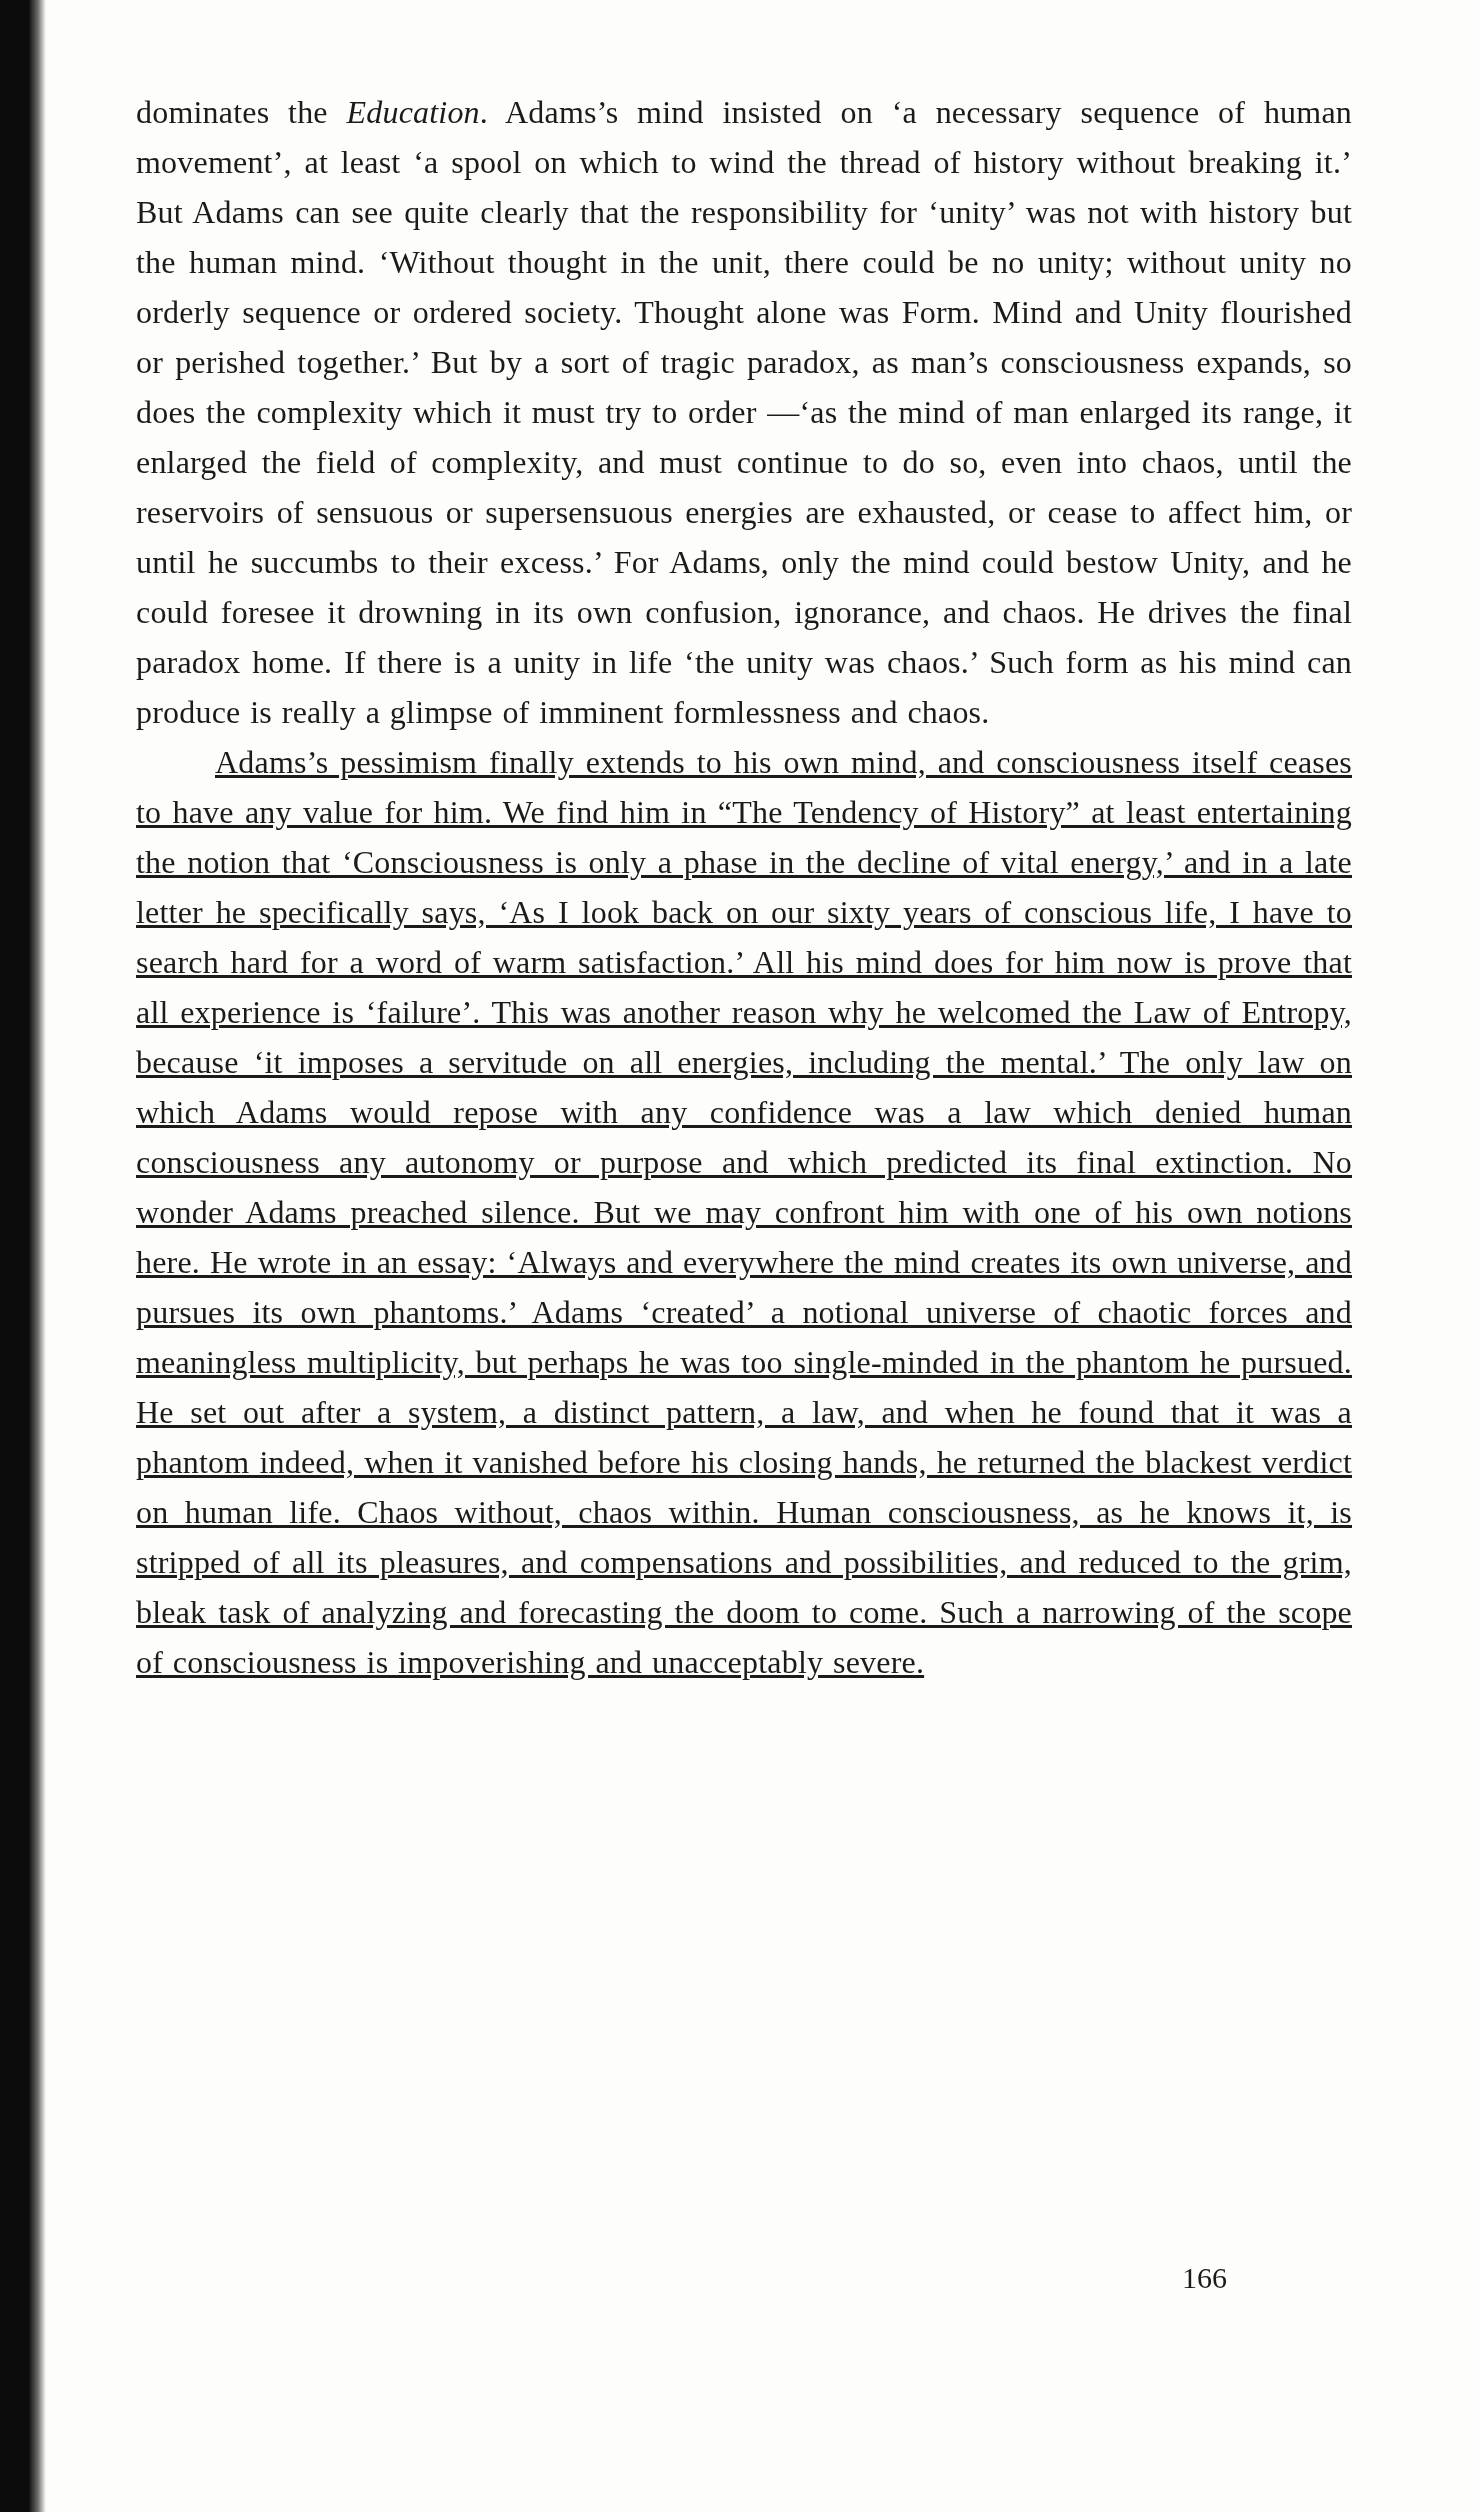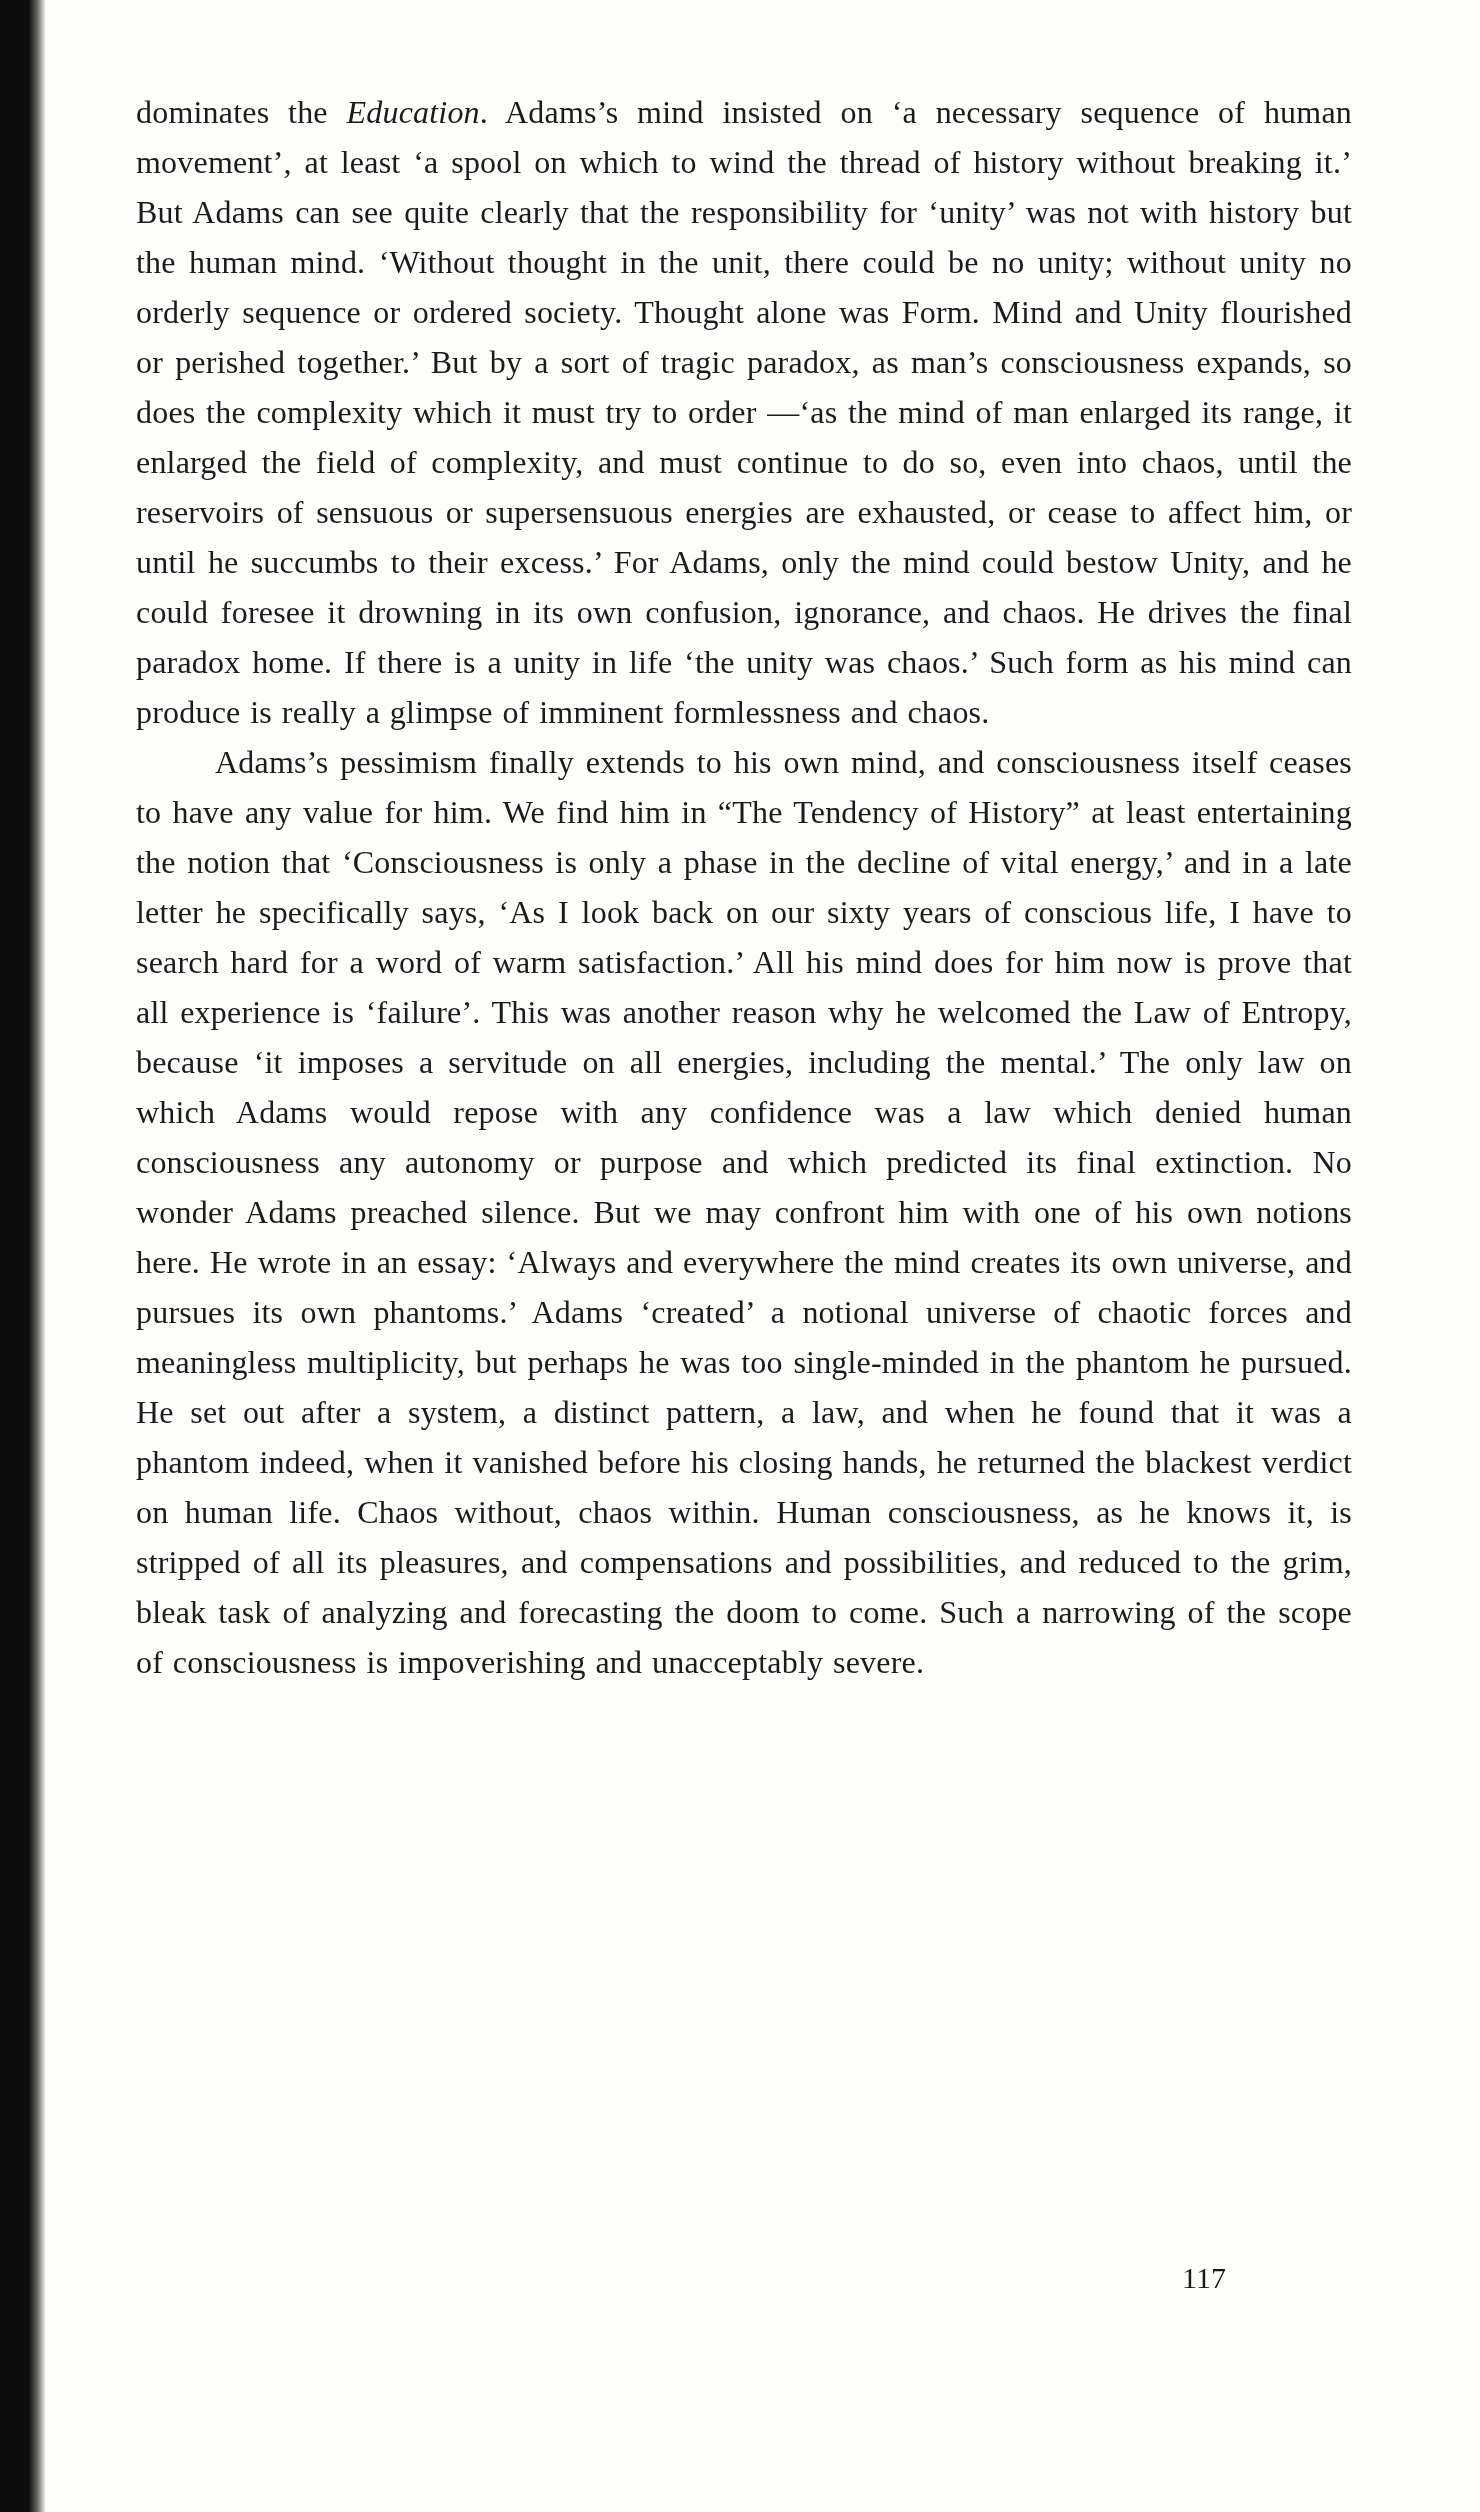"Adams’s pessimism finally extends to" .text-block p.indent { text-decoration: none -> underline }
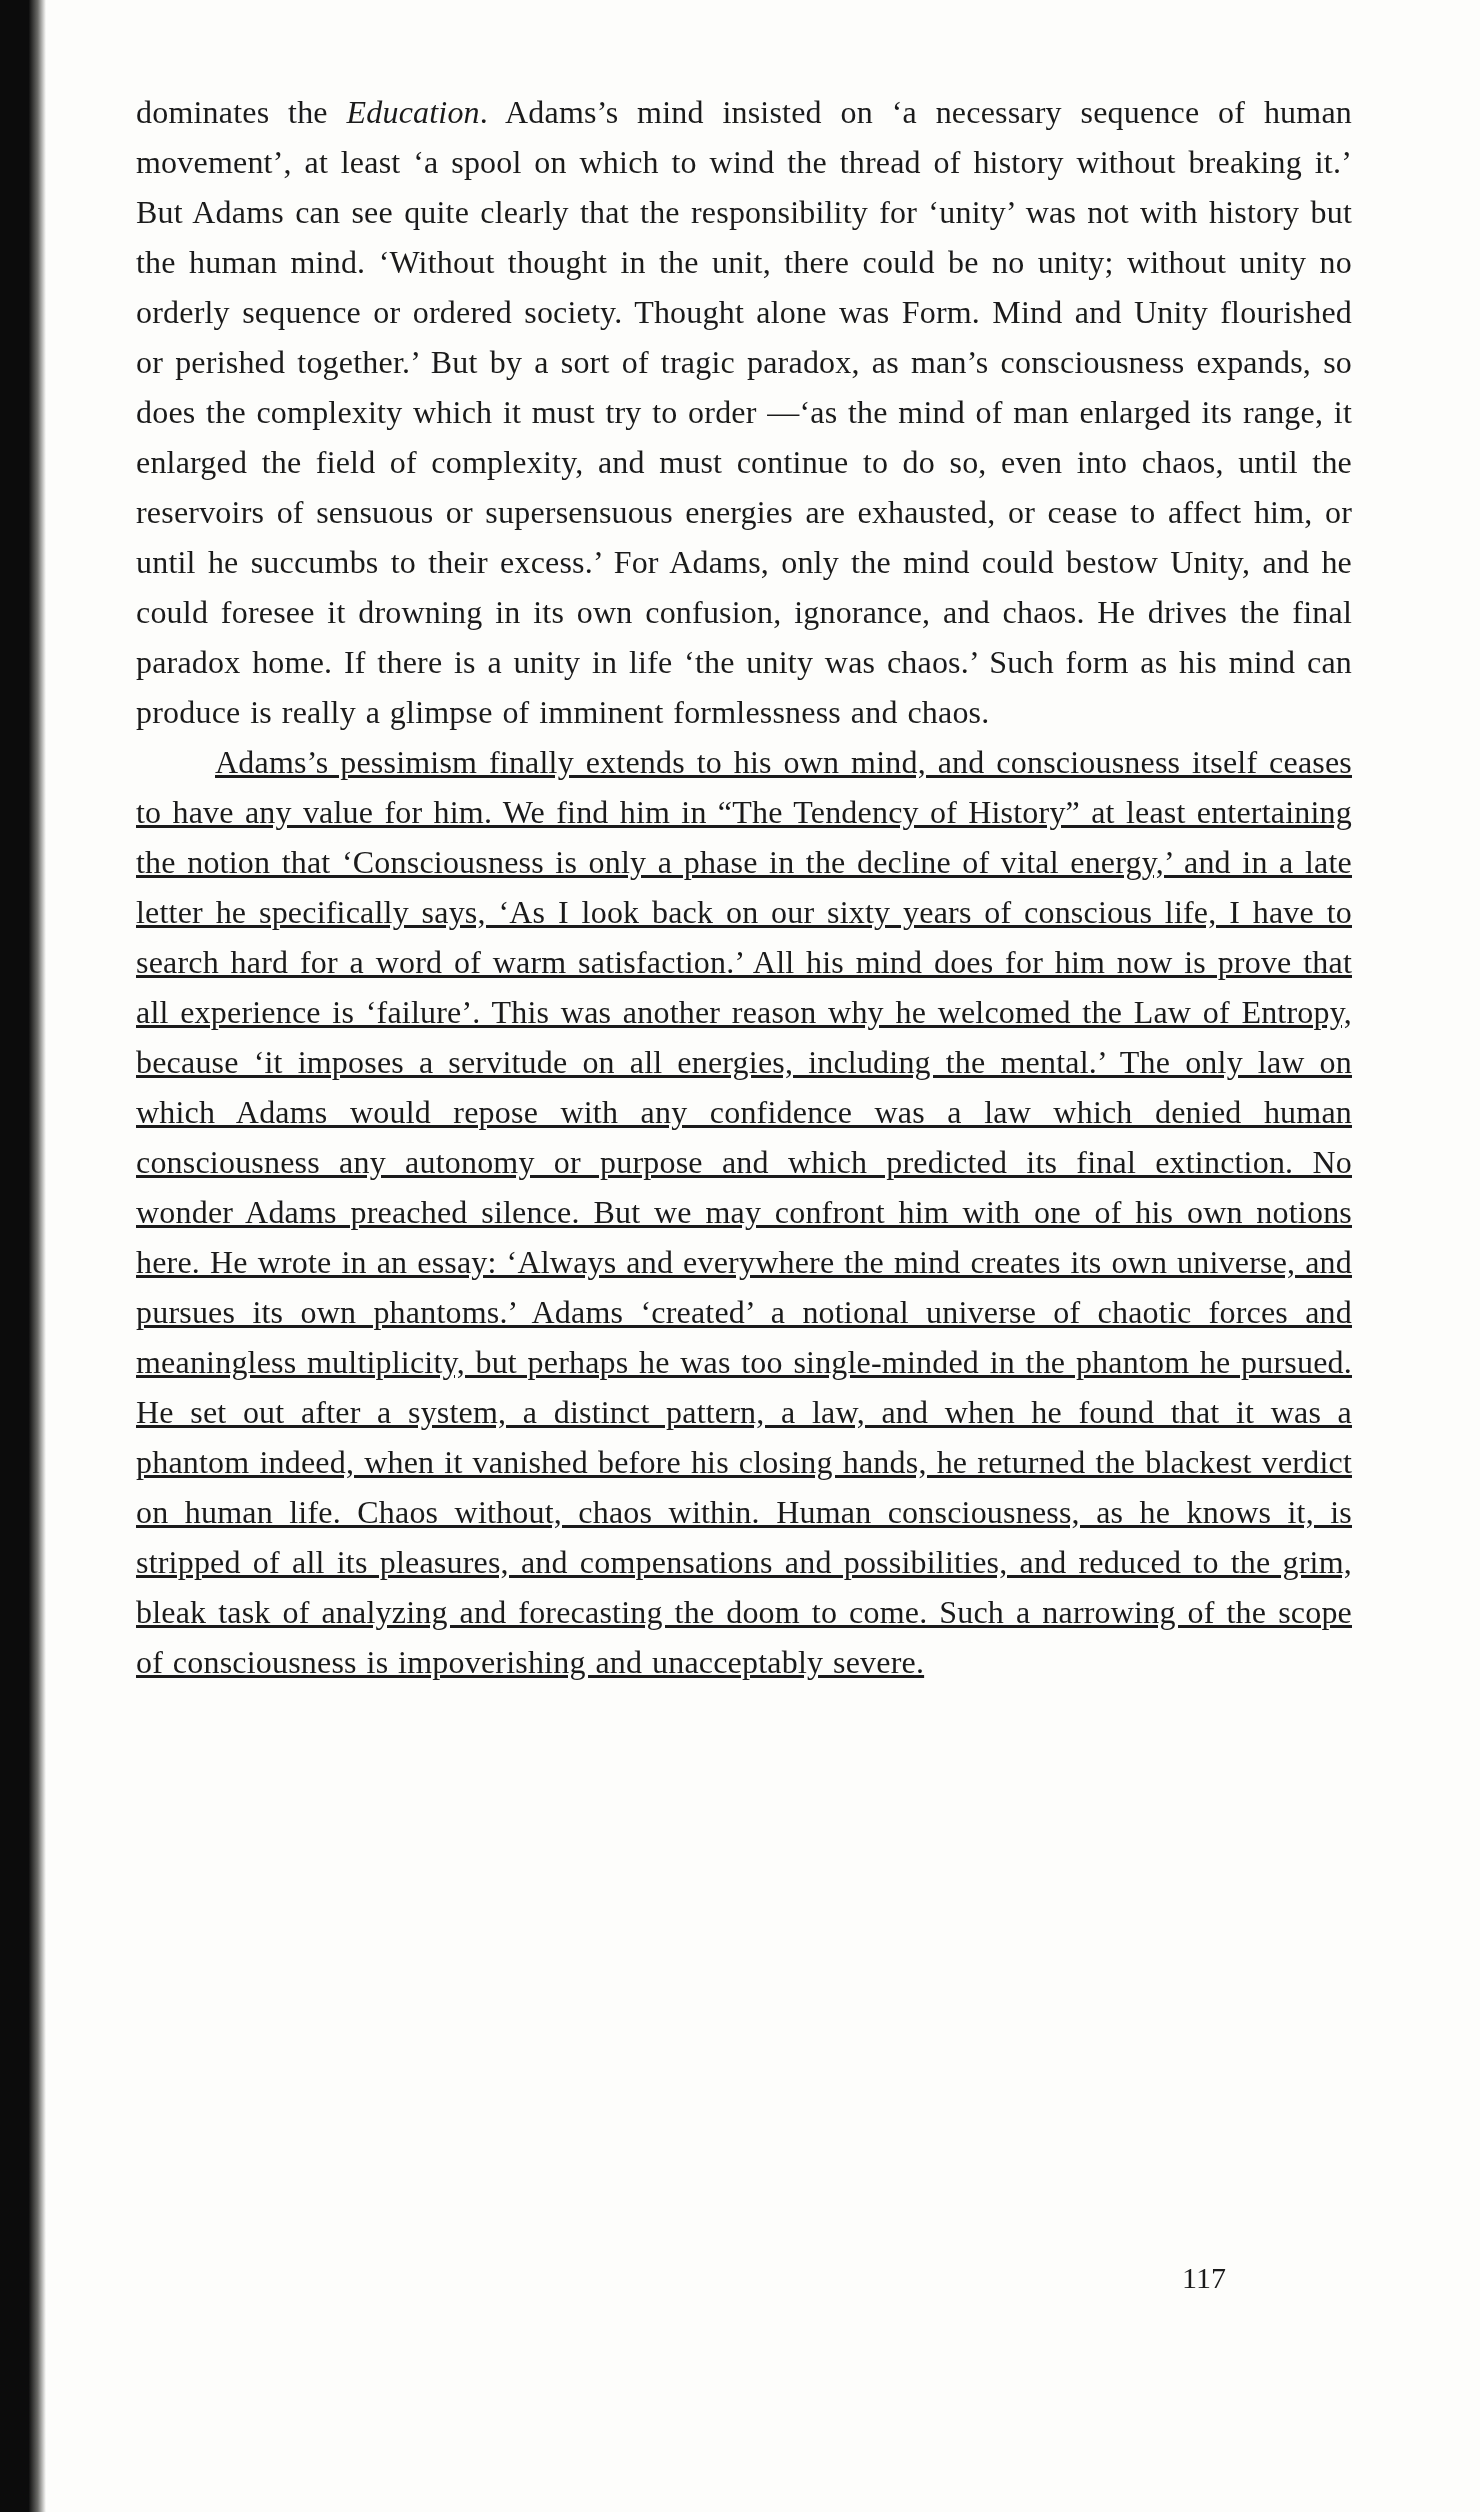"117" div.page-number { text: 117 -> 166 }
